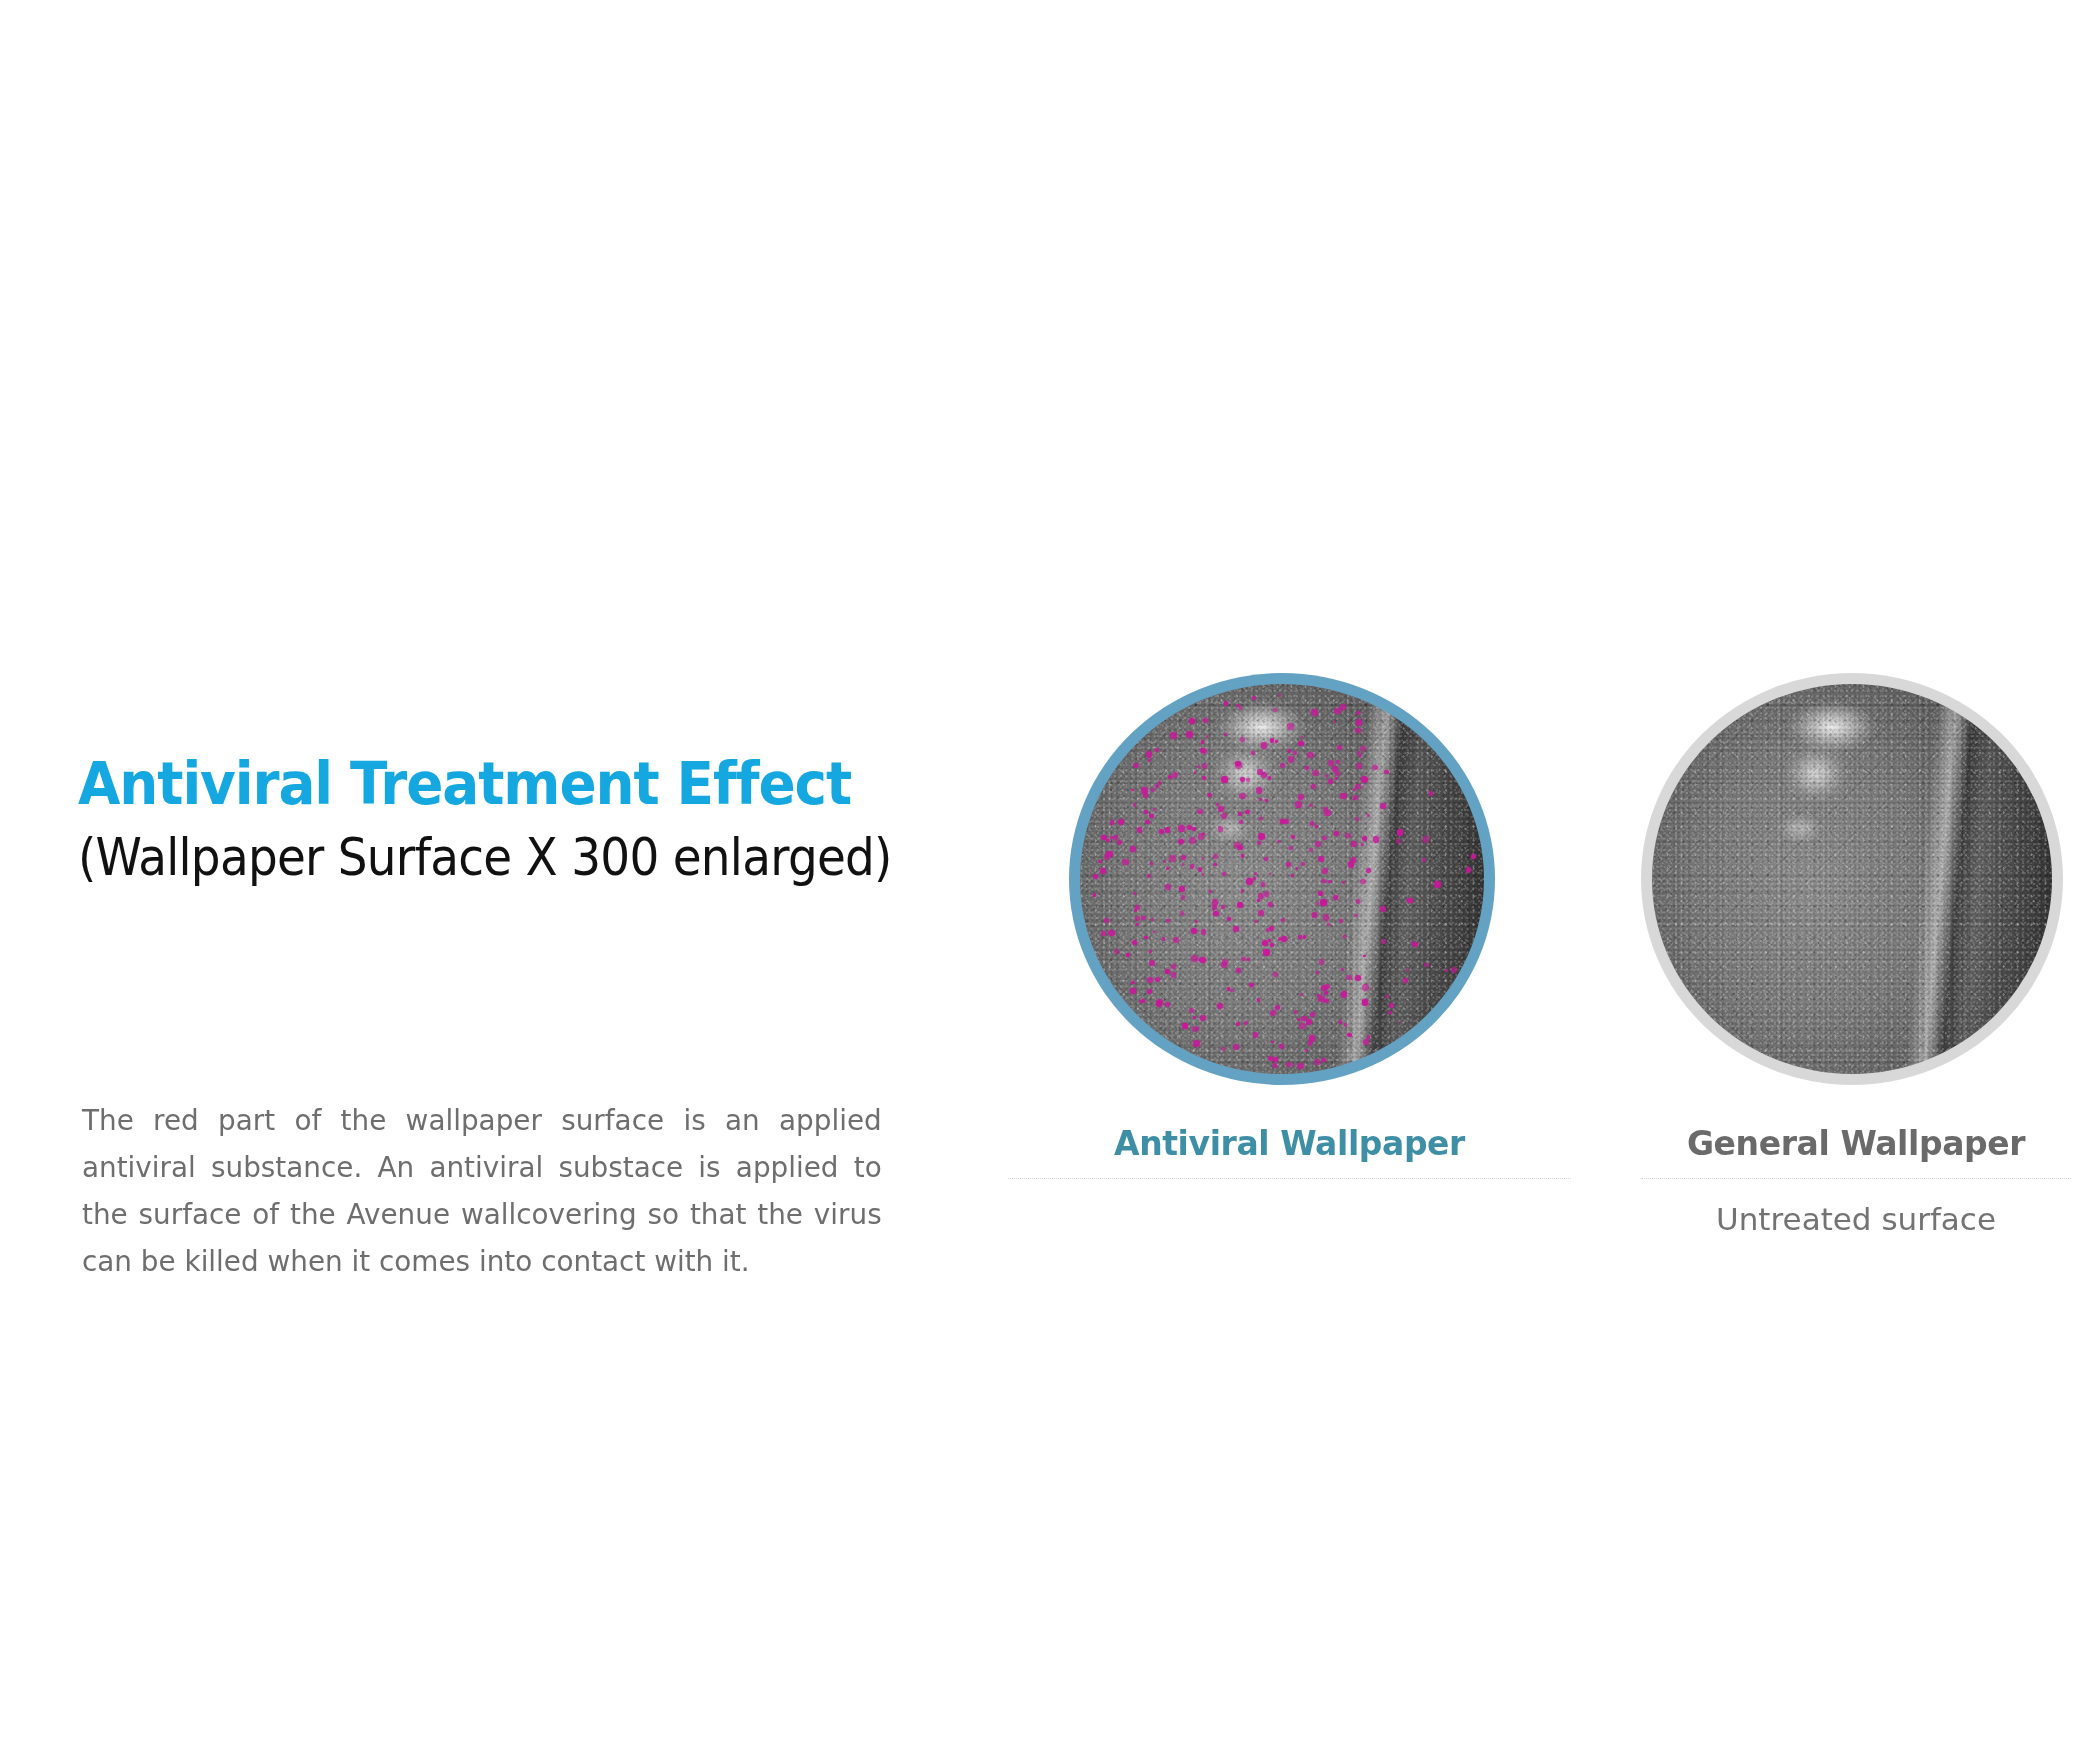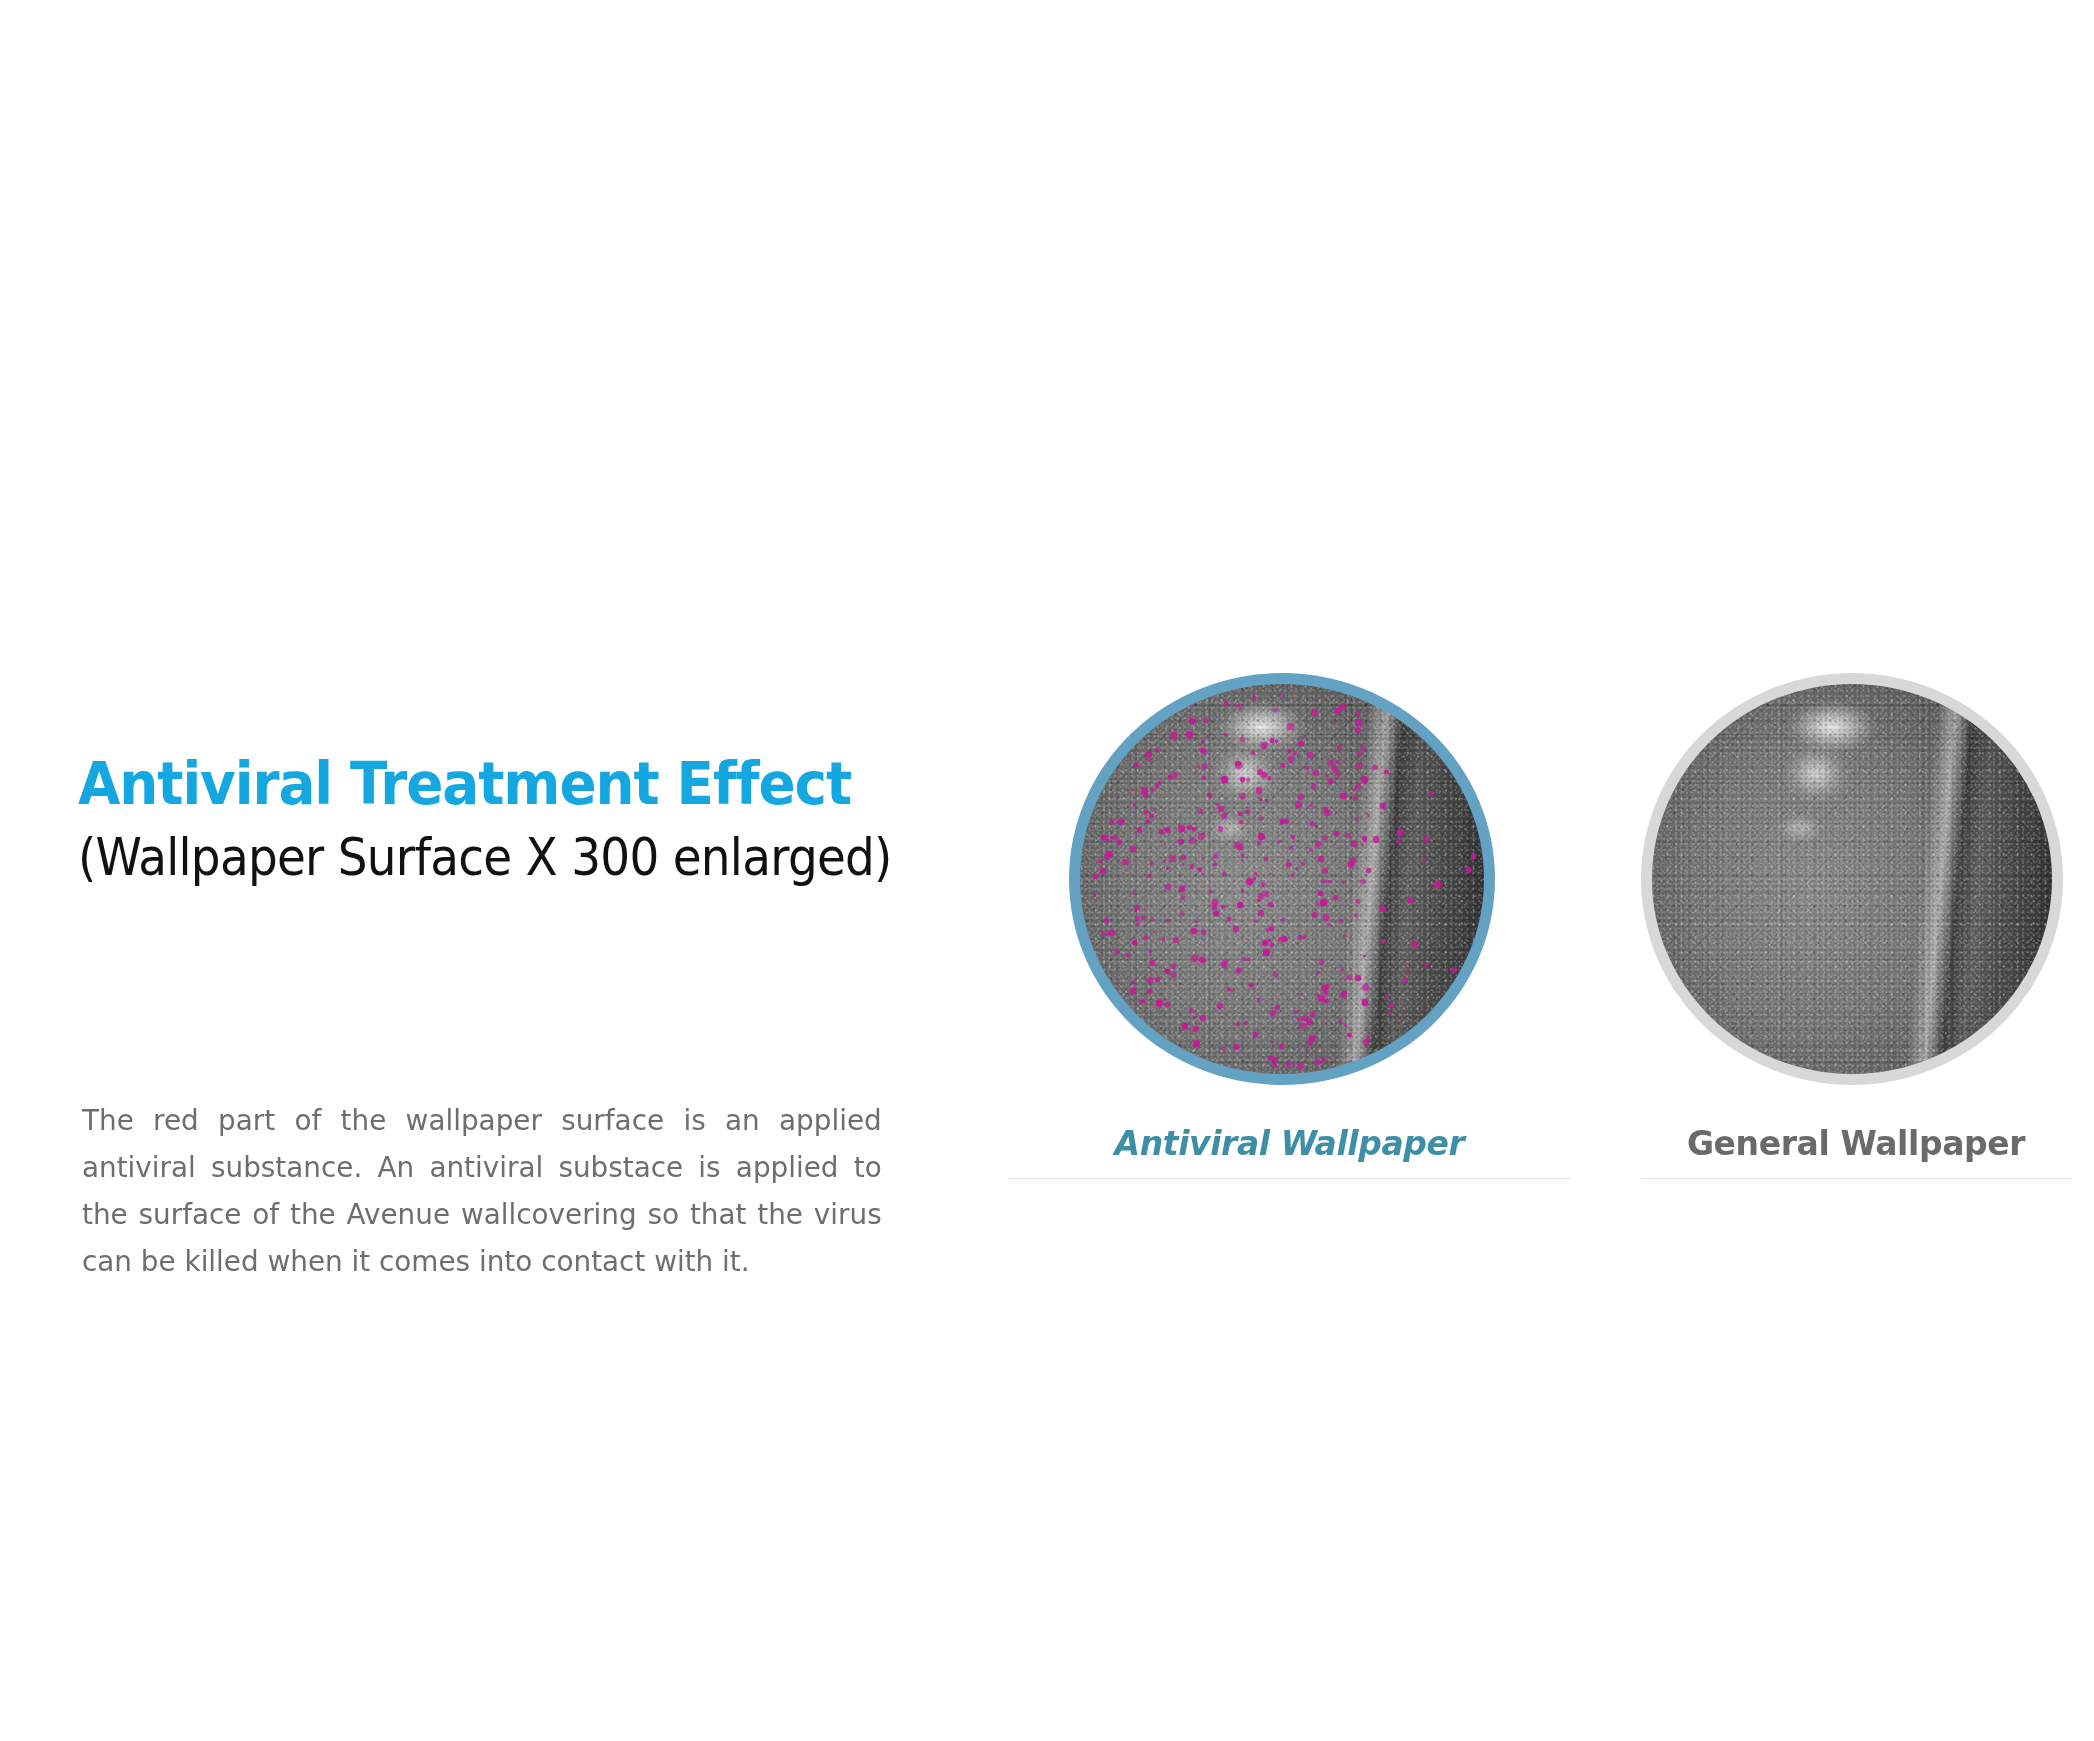"Antiviral Wallpaper" .panel-left { font-style: italic -> none }
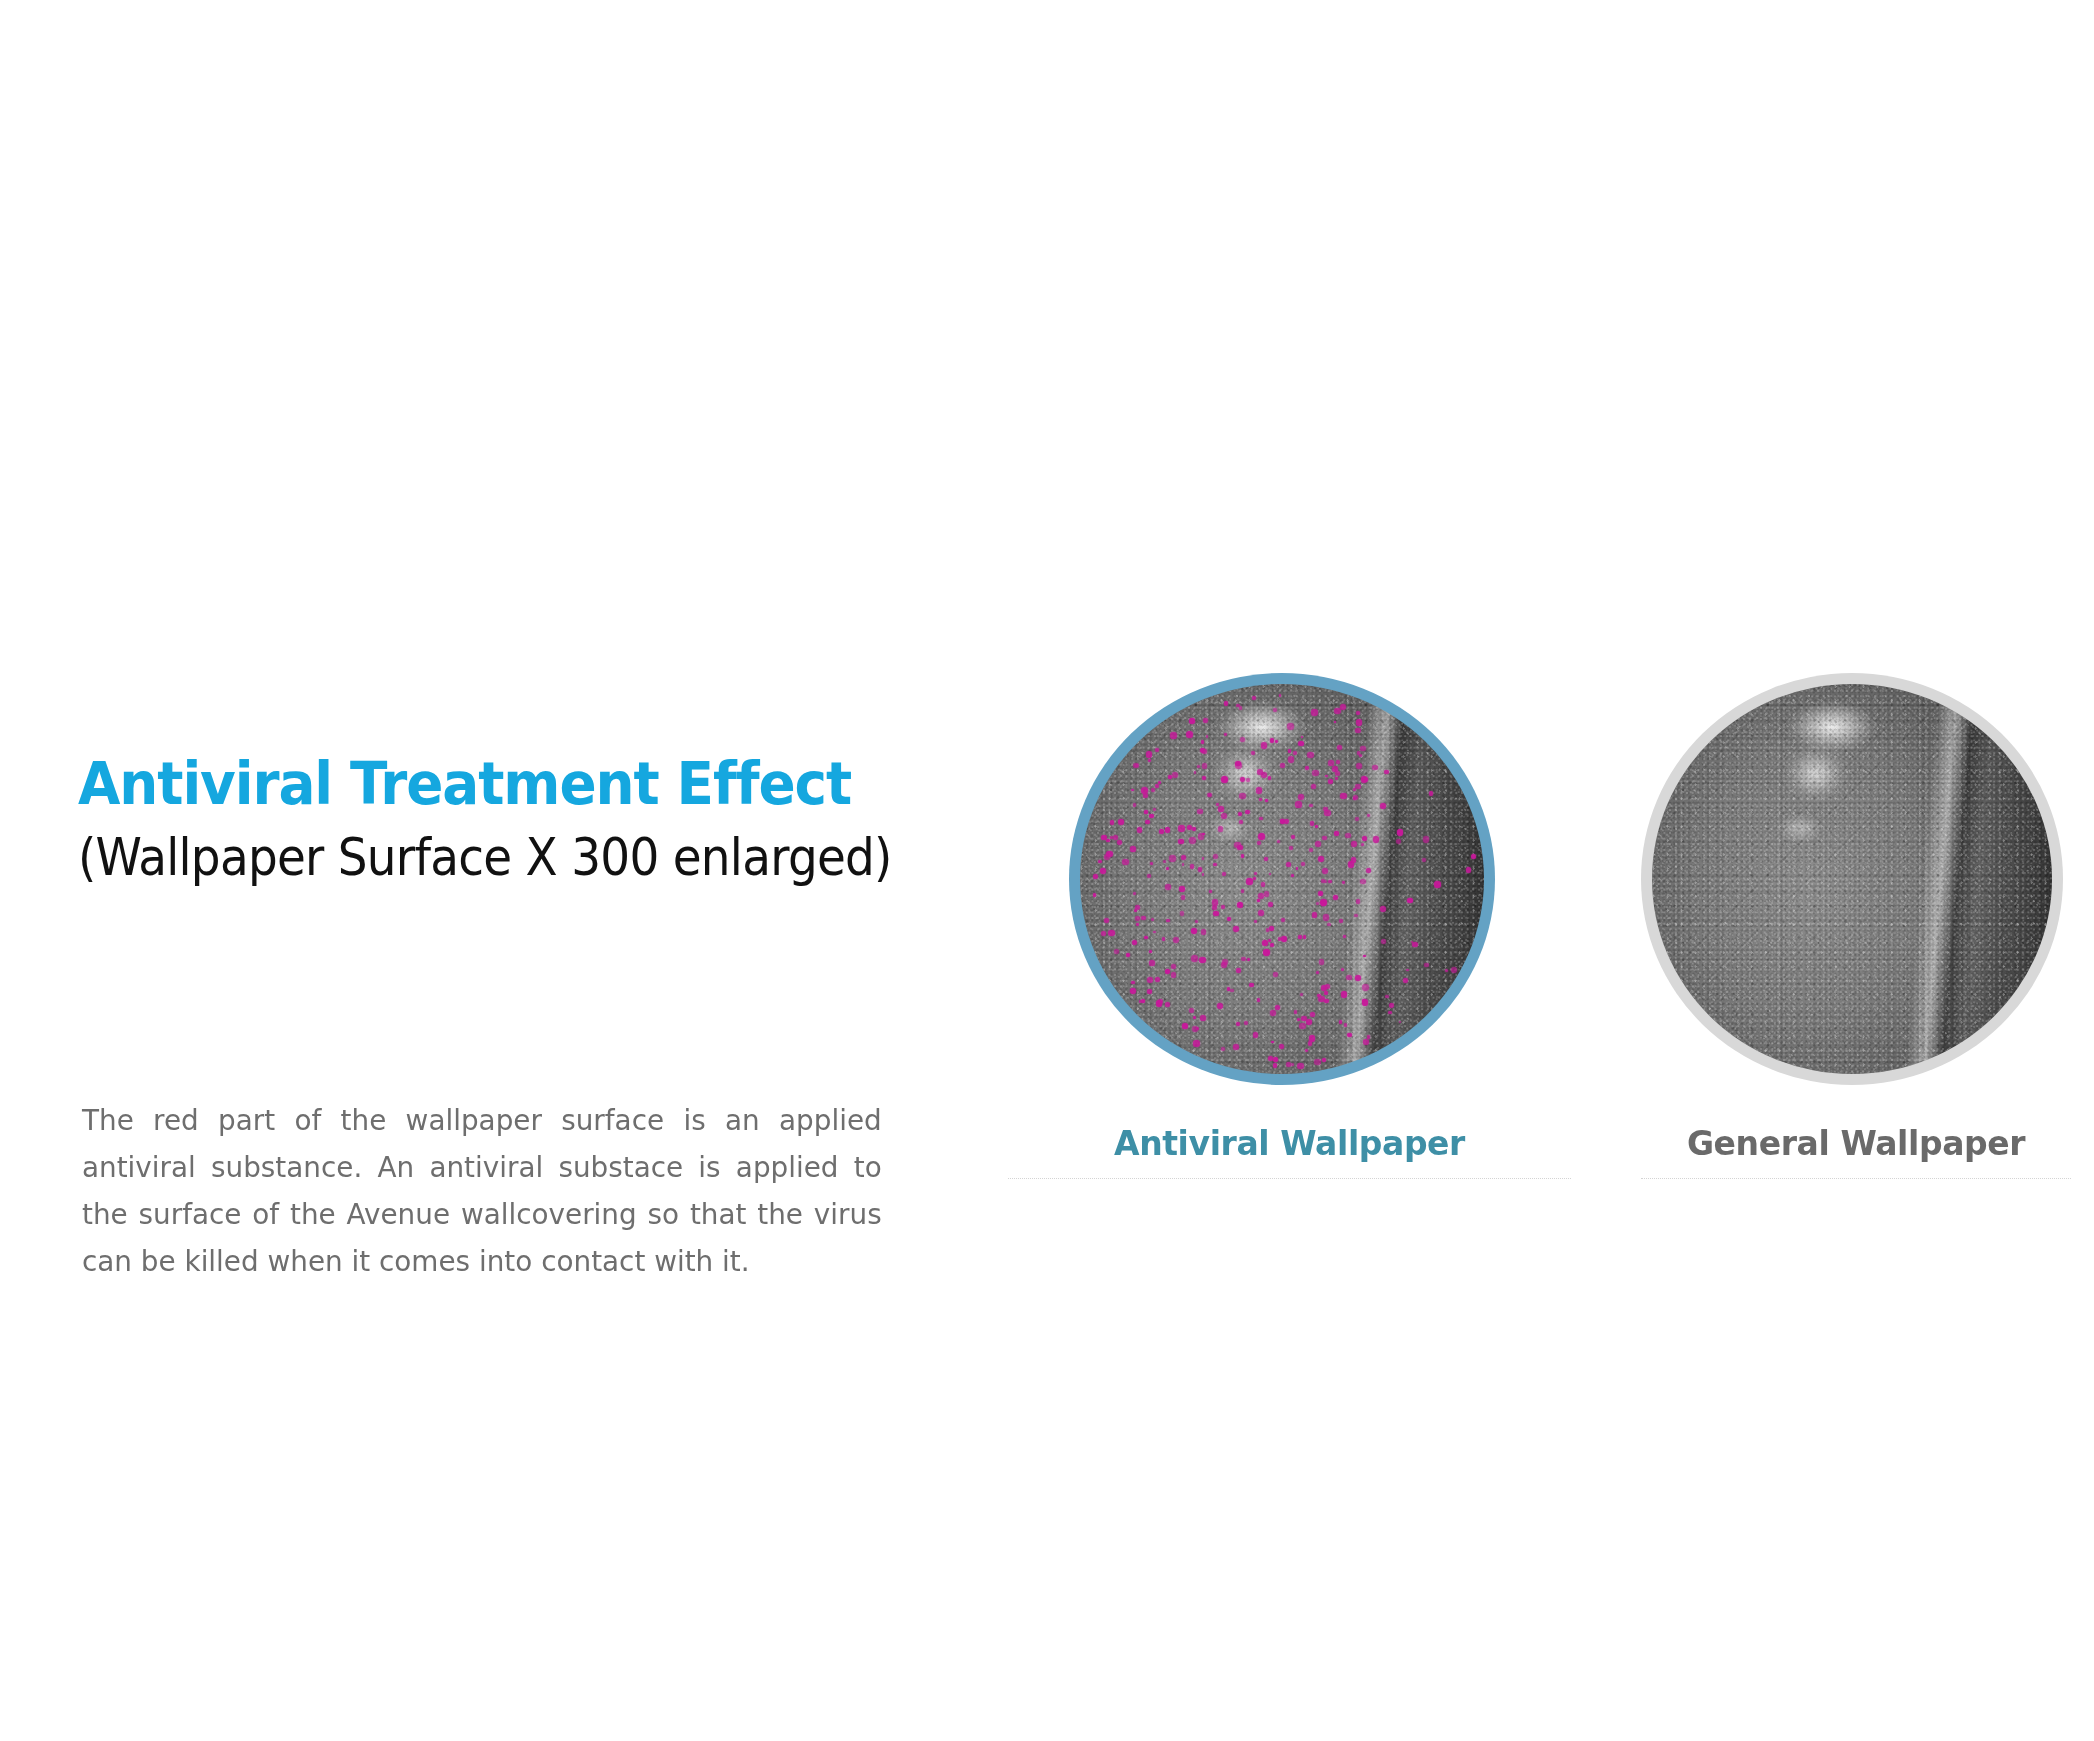"Untreated surface" div.caption-sub { html: none -> <div>Untreated surface</div> }
